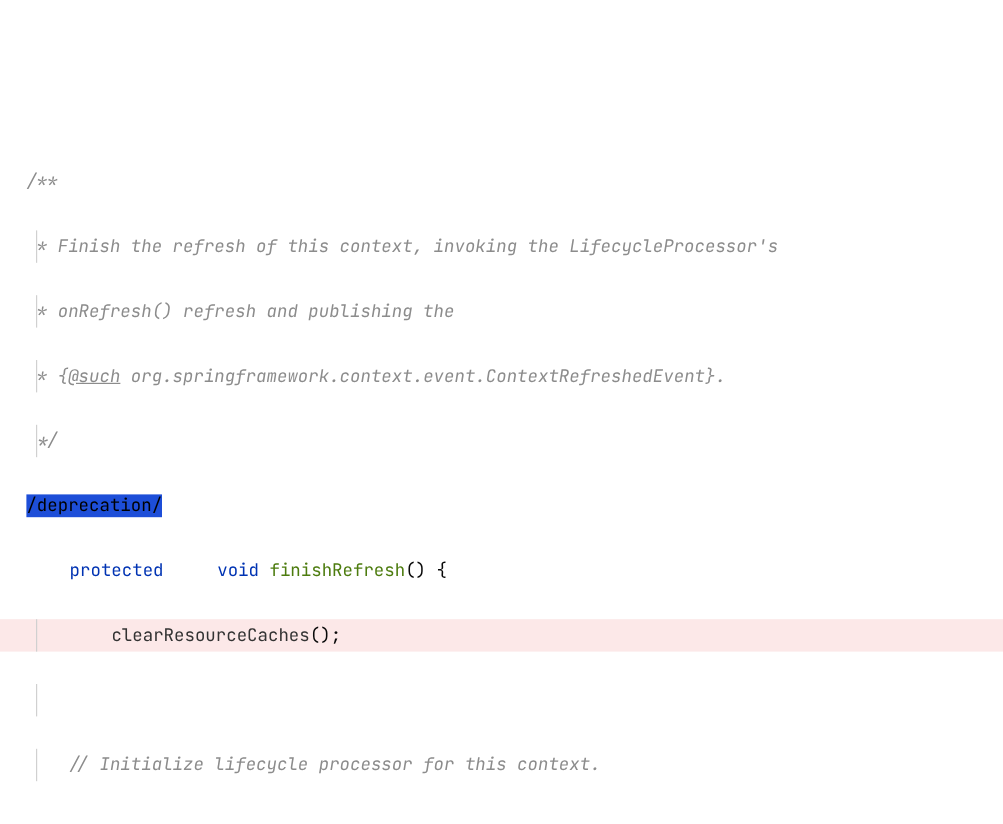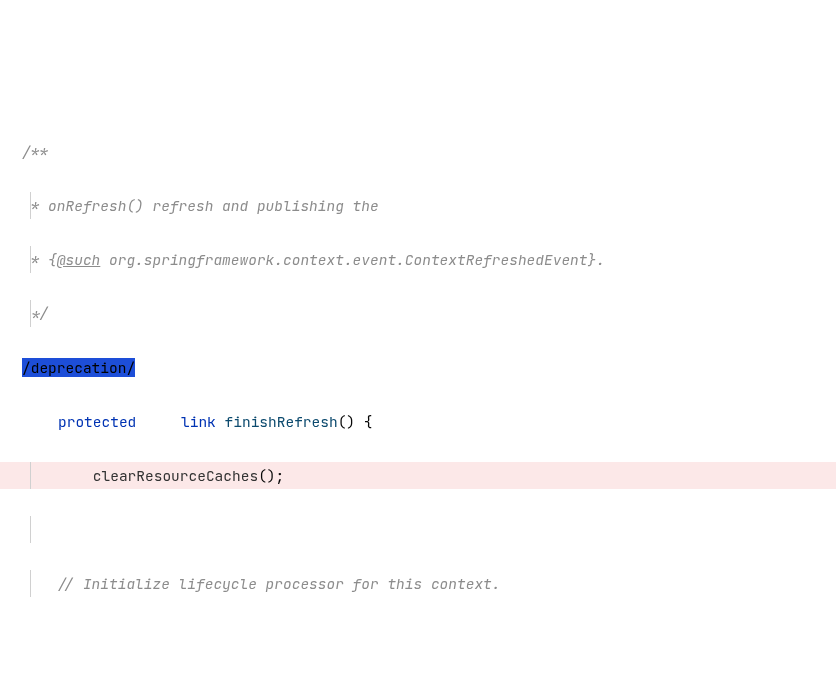"* Finish the refresh of" div.line { html: none -> <div><span></span><span> * Finish the refresh of this context, invoking the LifecycleProcessor's</span></div> }
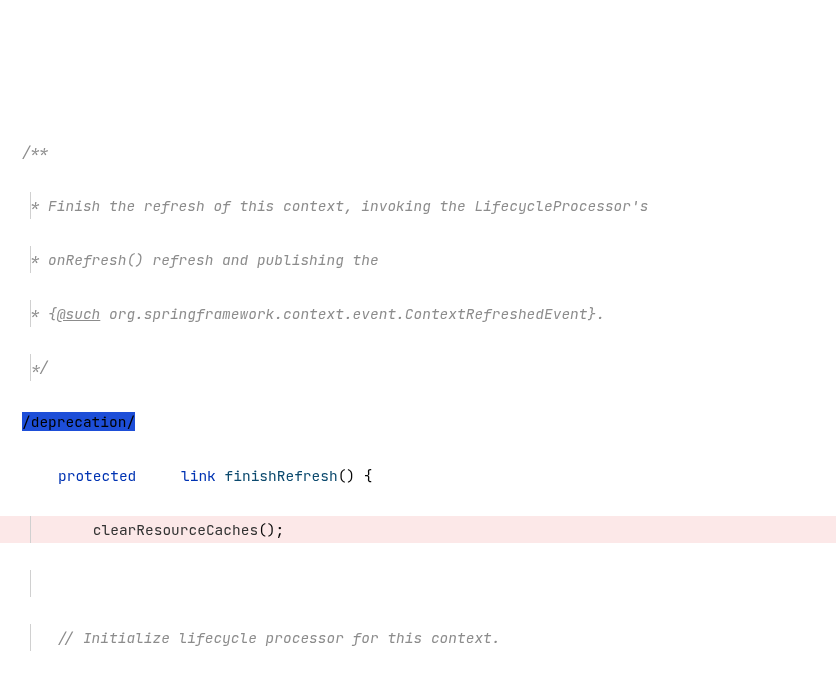"link" span.kw { text: link -> void }
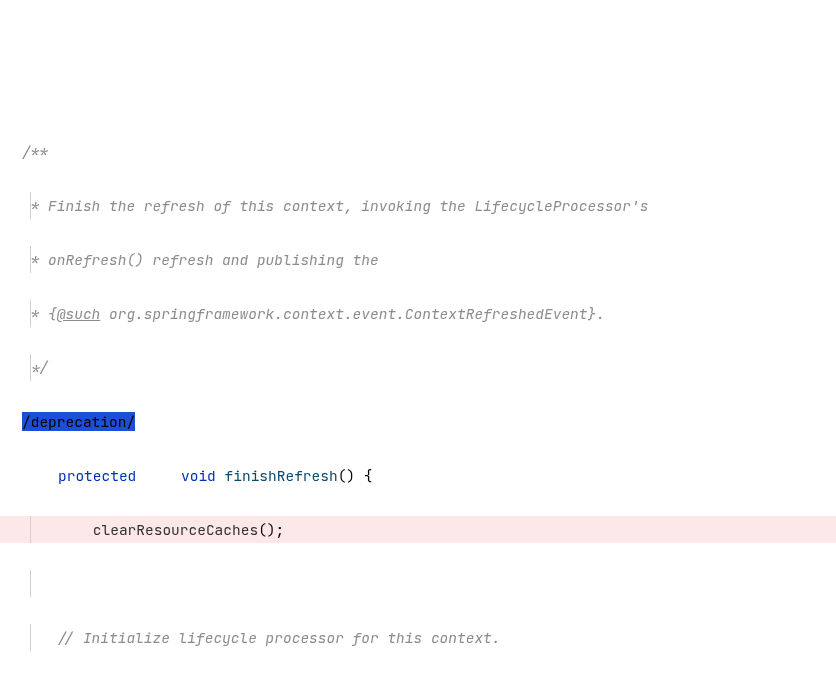"finishRefresh" .meth { color: #0c4a6e -> #4d7c0f }
